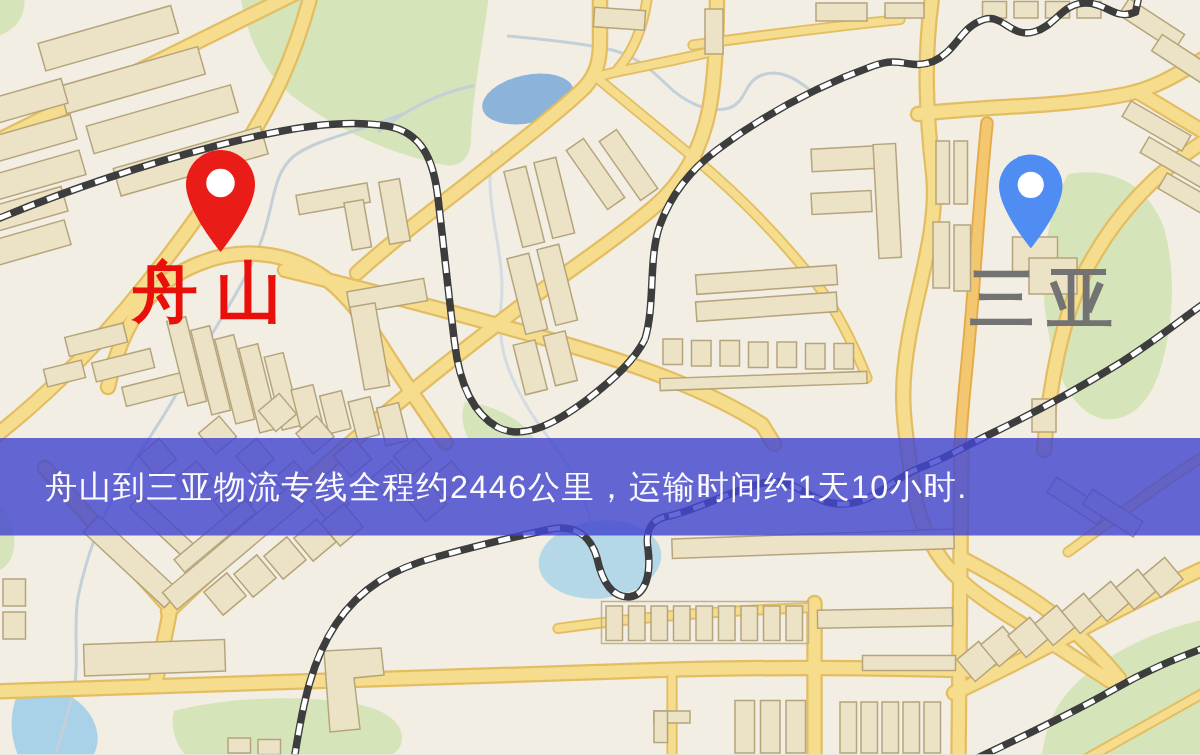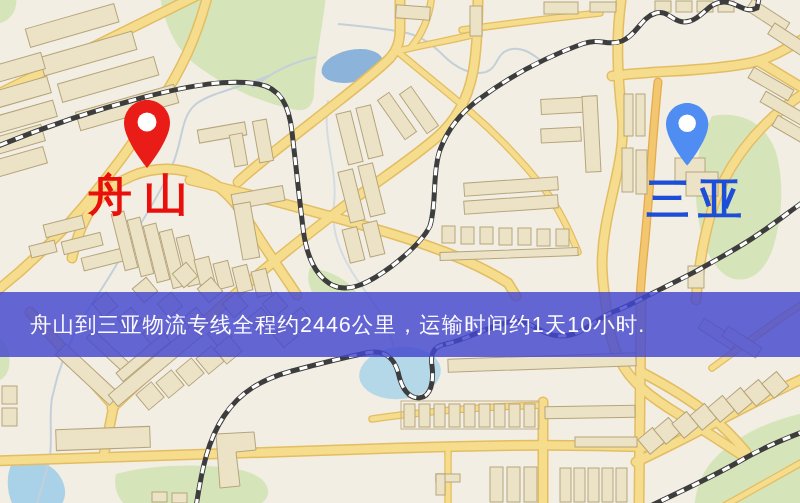"三亚" .pin-label.dest { color: #1d4ed8 -> #737373 }
